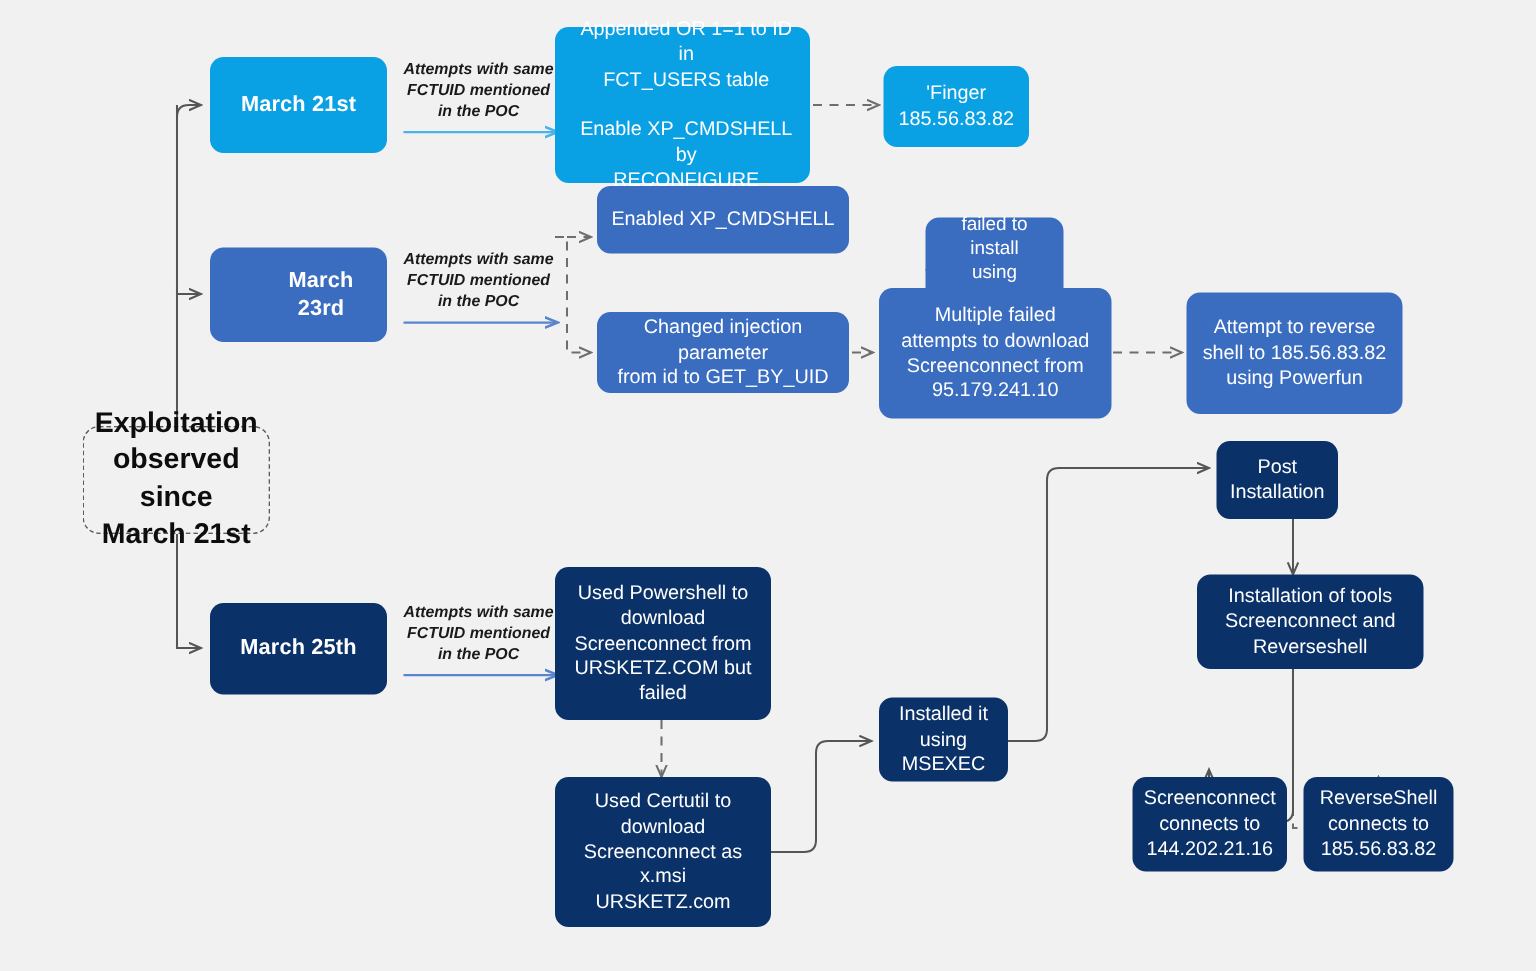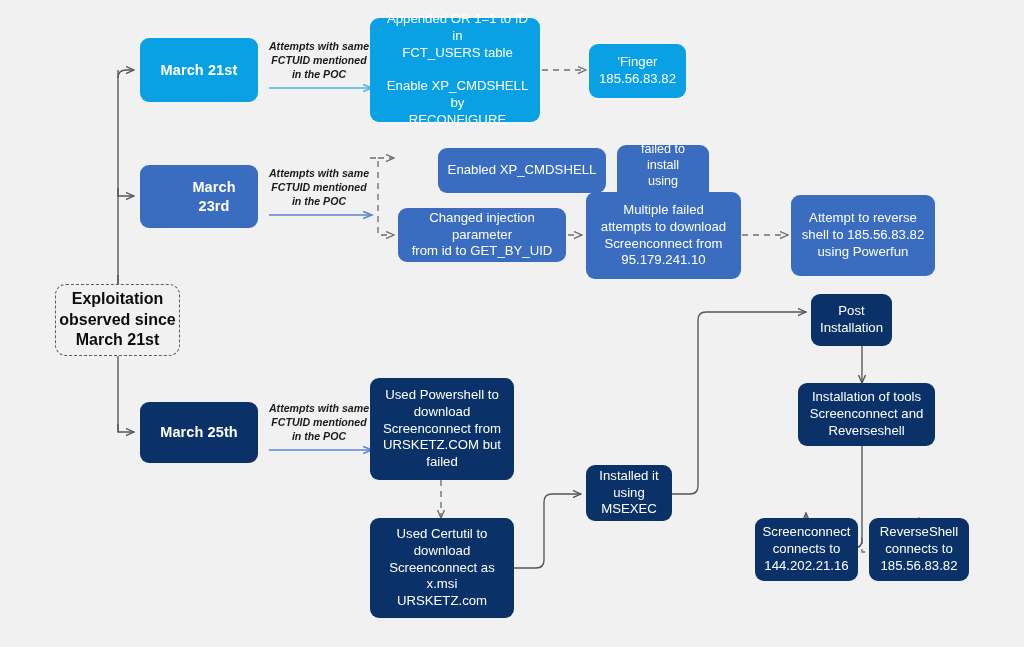"Enabled XP_CMDSHELL" div.node { margin-left: 40px -> none; top: 148px -> 124px }
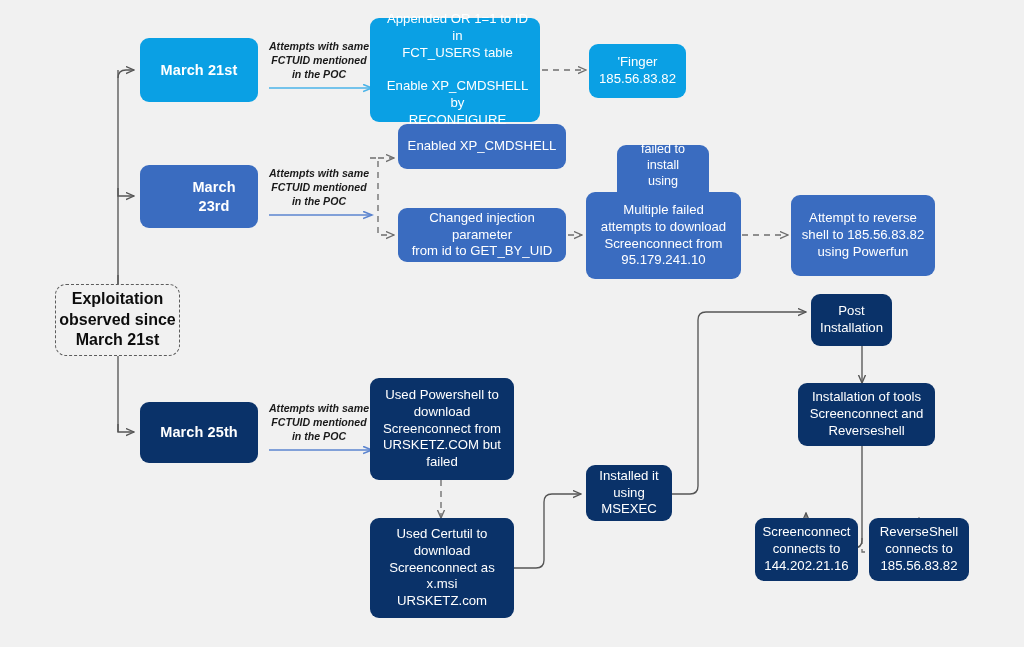"Exploitation" .root { font-size: 16px -> 19px }
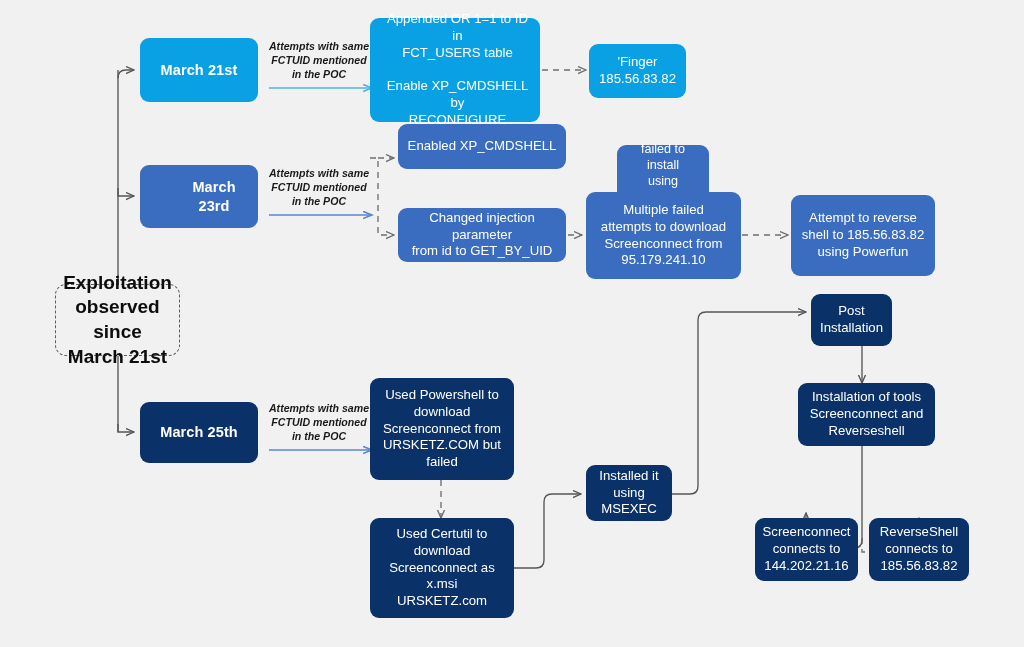"Installation of tools" div.node { width: 137px -> 151px }
